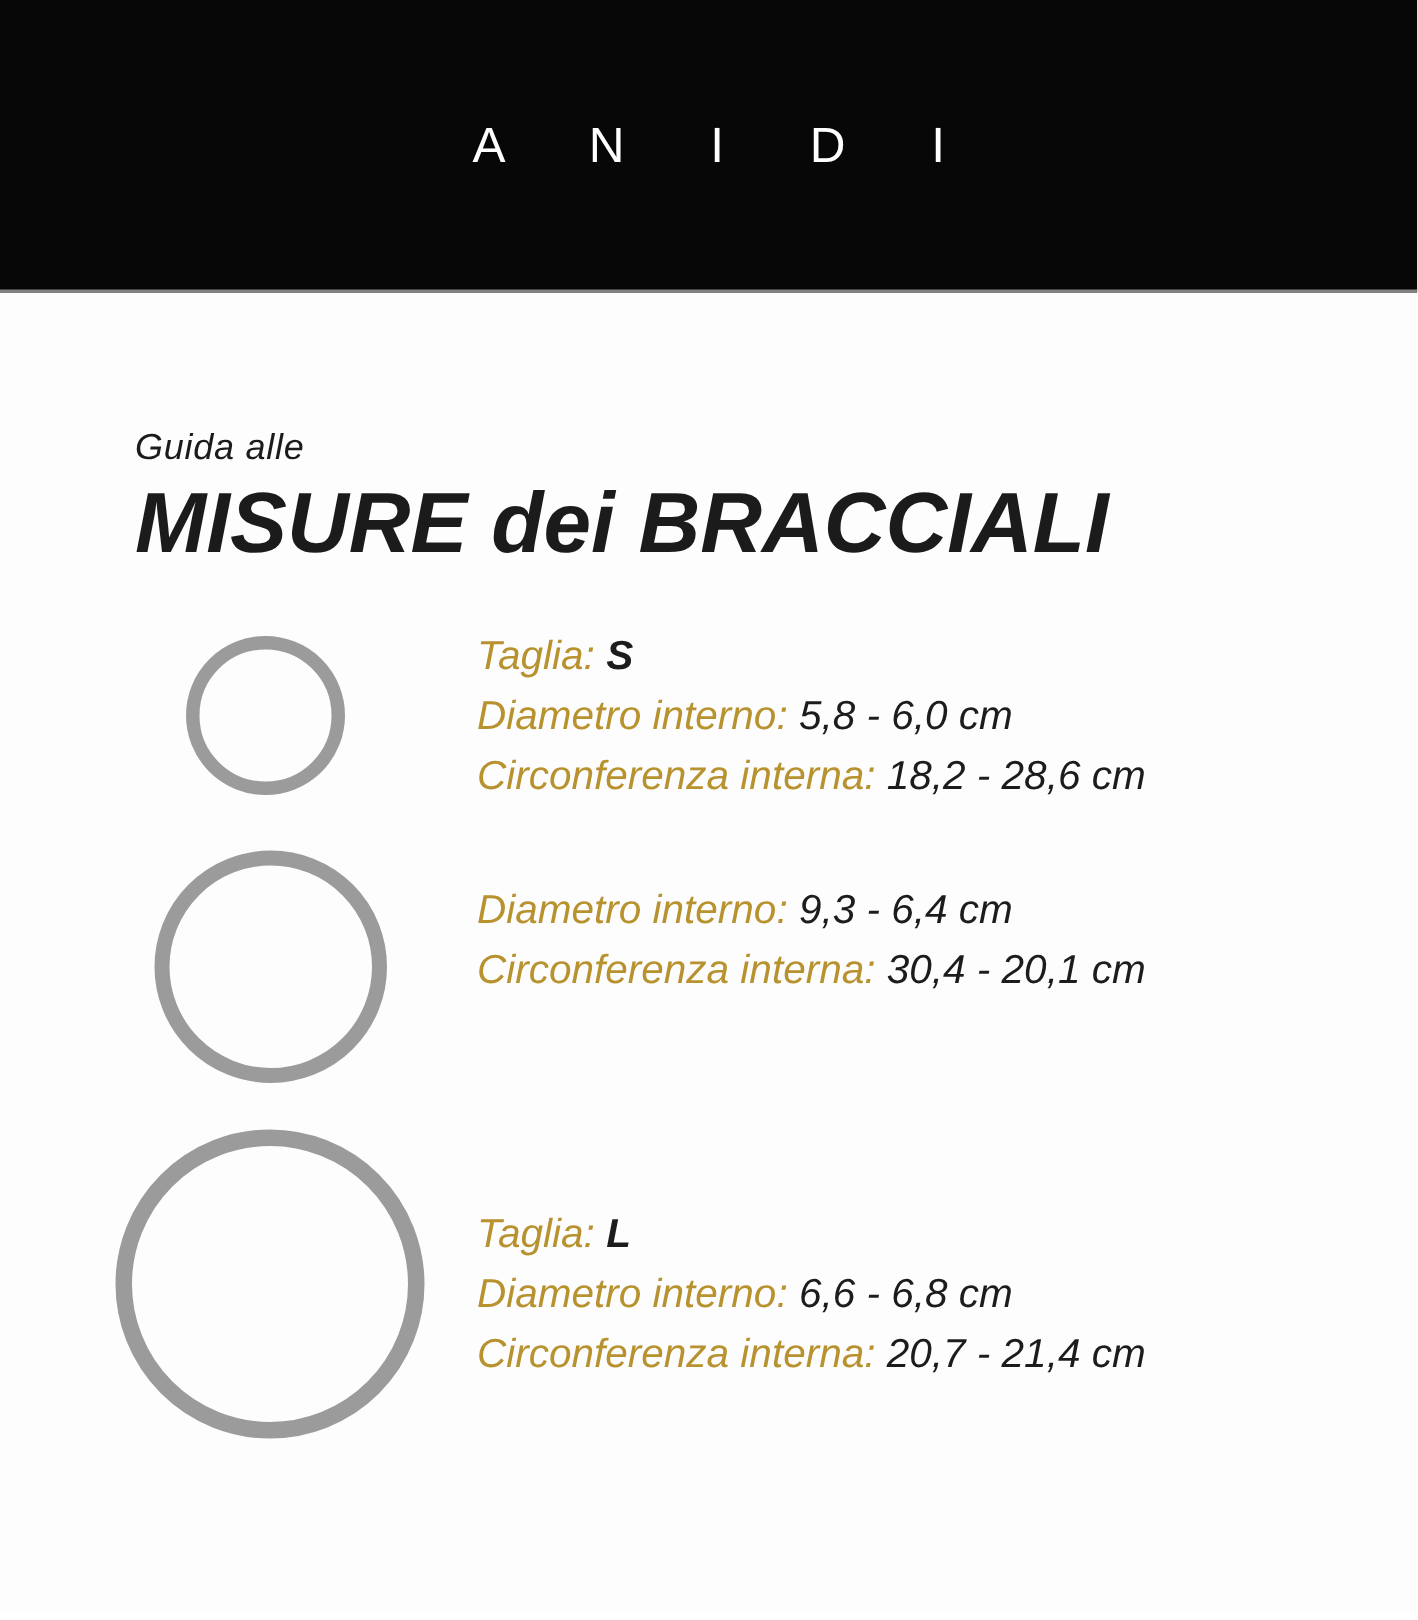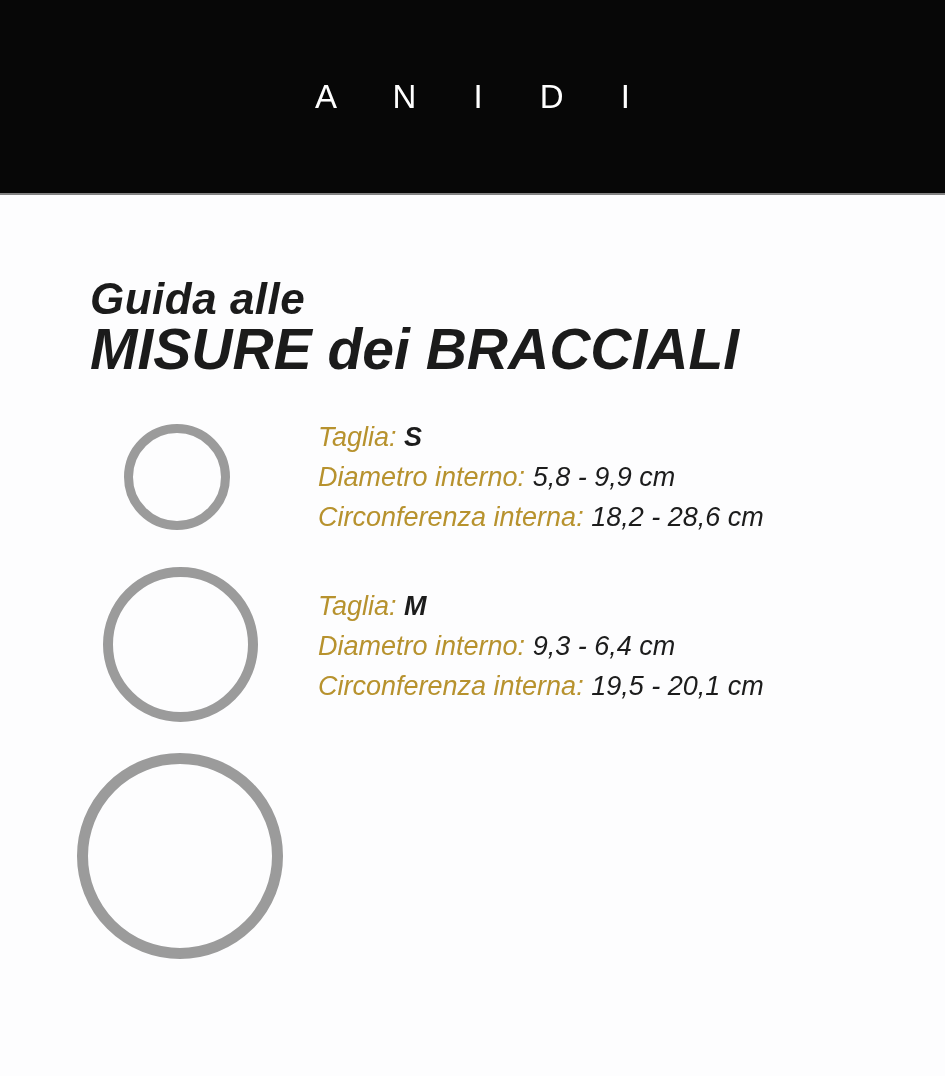"Guida alle" .title-sub { font-size: 44px -> 24px; font-weight: 700 -> 400 }
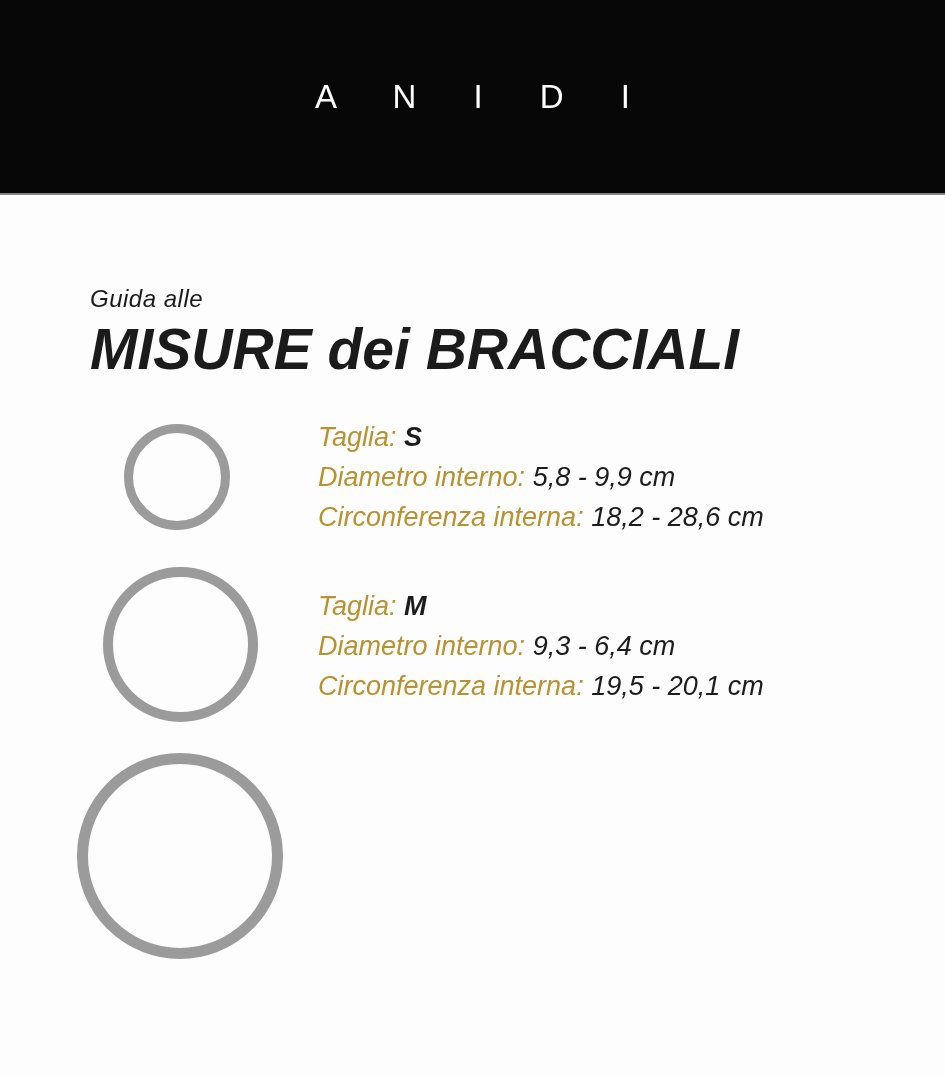"5,8 - 9,9 cm" span.val { text: 9,9 -> 6,0 }
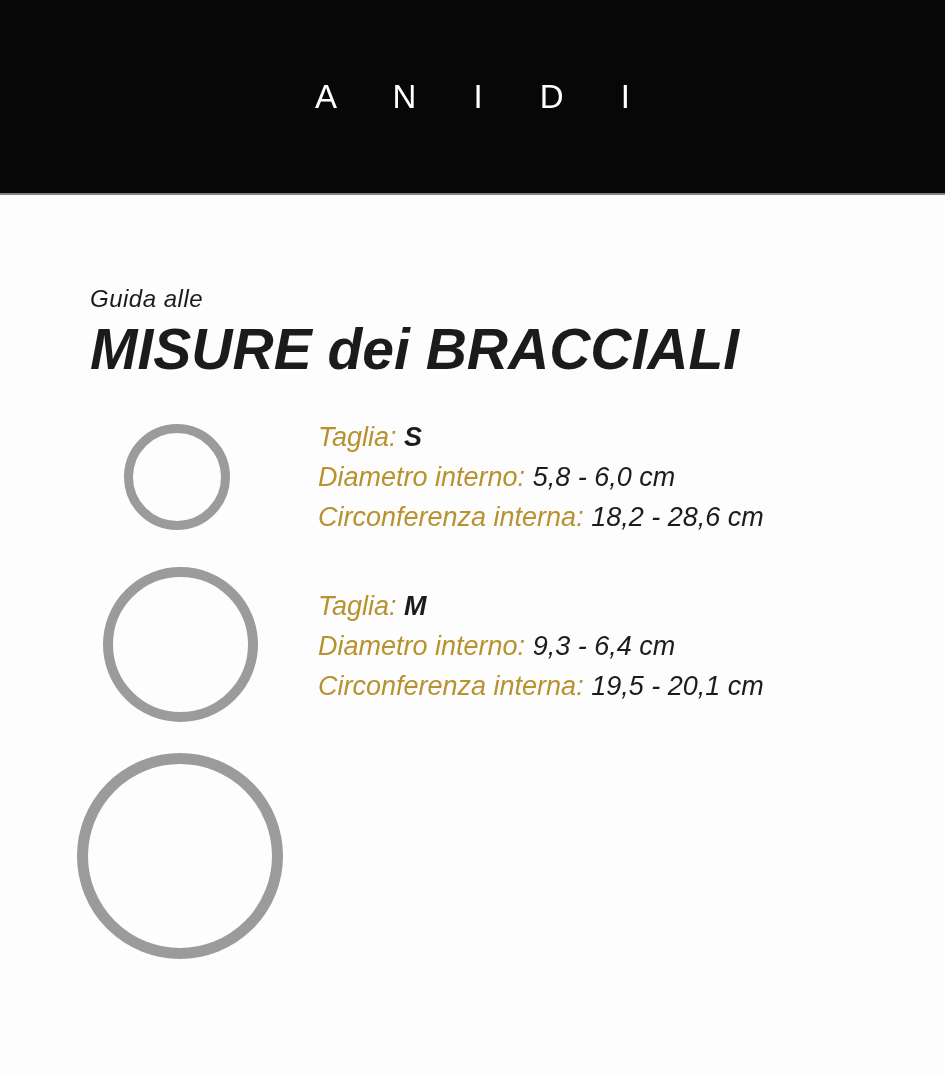"Taglia: M" div { html: <div> <span>Taglia:</span><span>M</span> </div> -> none }
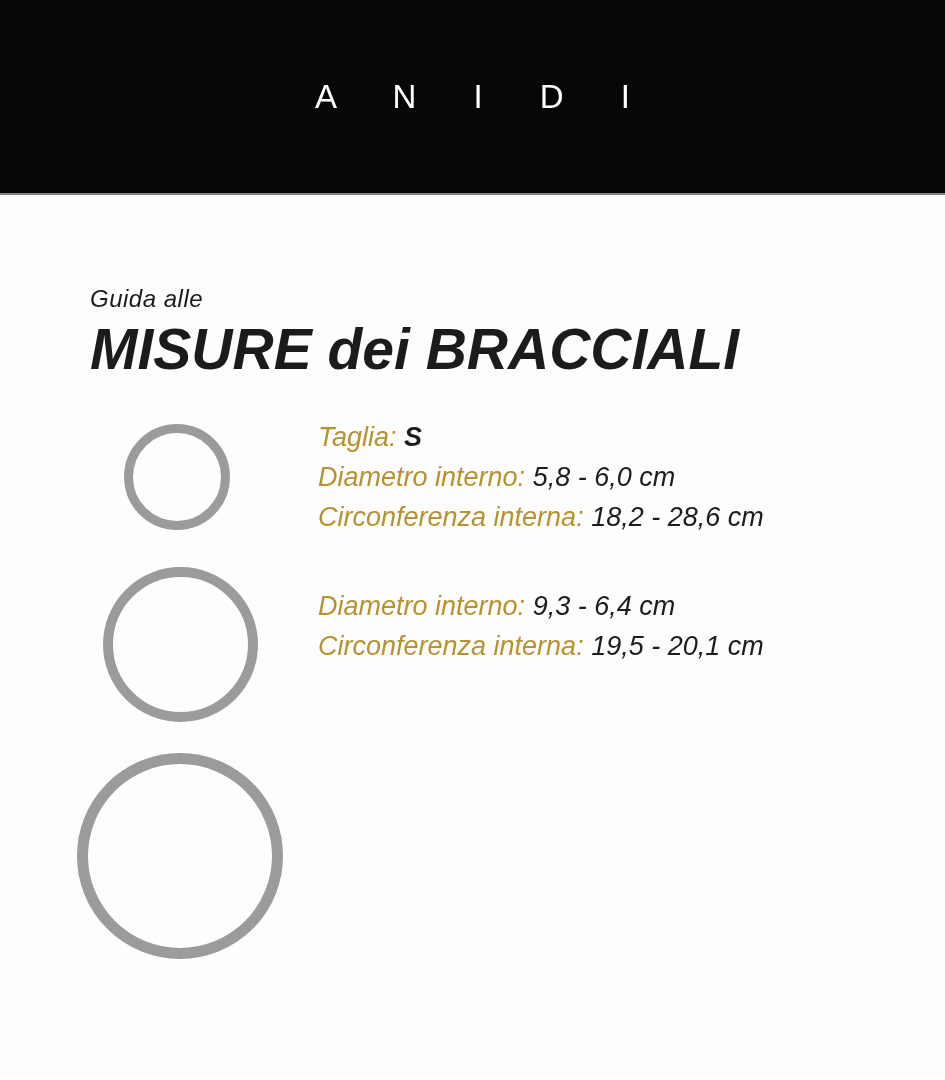"19,5 - 20,1 cm" span.val { text: 19,5 -> 30,4 }
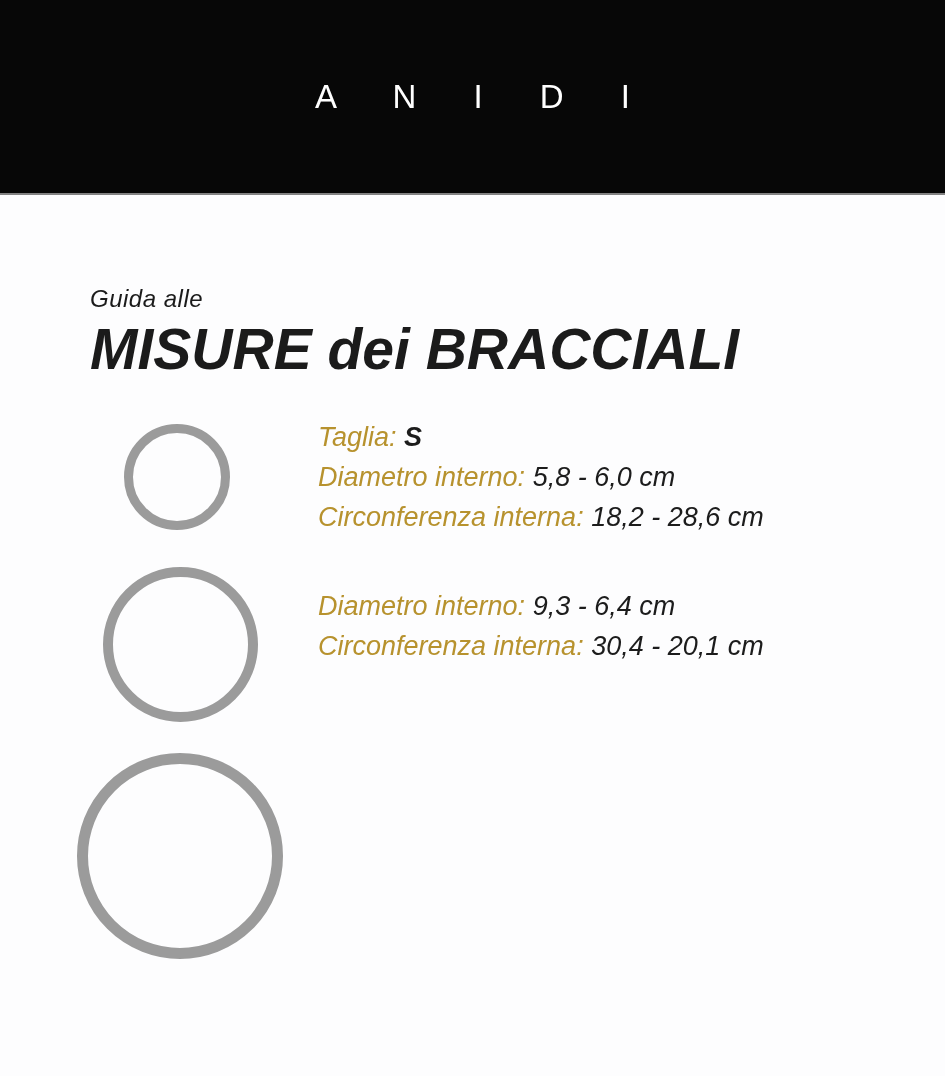"Taglia: L" div.size-block { html: none -> <div> <div> <span>Taglia:</span><span>L</span> </div> <div> <span>Diametro interno:</span><span>6,6 - 6,8 cm</span> </div> <div> <span>Circonferenza interna:</span><span>20,7 - 21,4 cm</span> </div> </div> }
